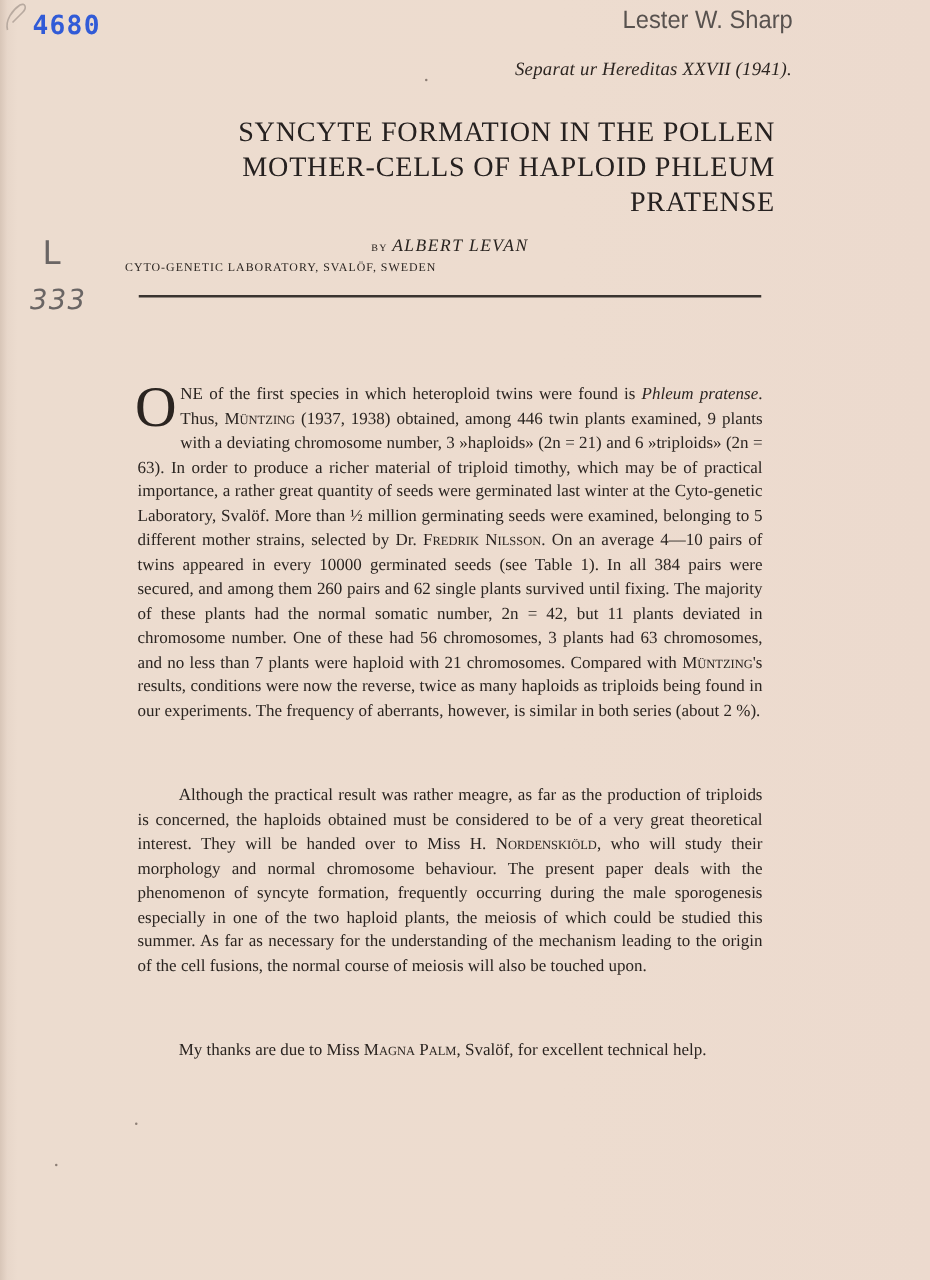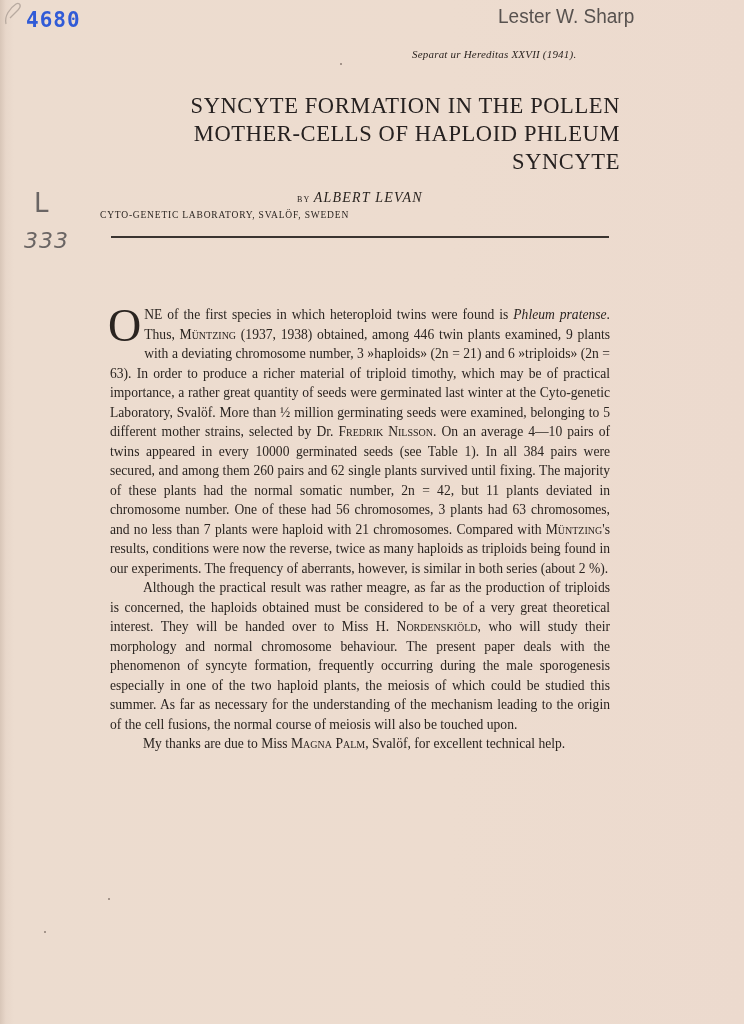"Separat ur Hereditas XXVII (1941)." .separat { font-size: 11px -> 15px }
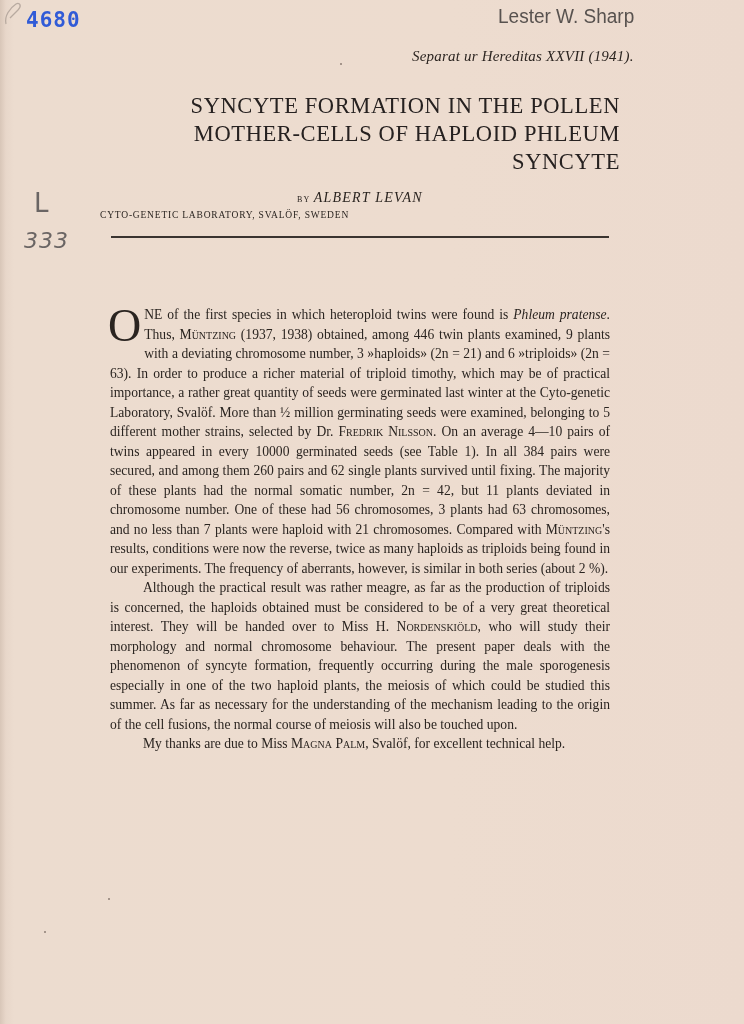"SYNCYTE" div { text: SYNCYTE -> PRATENSE }
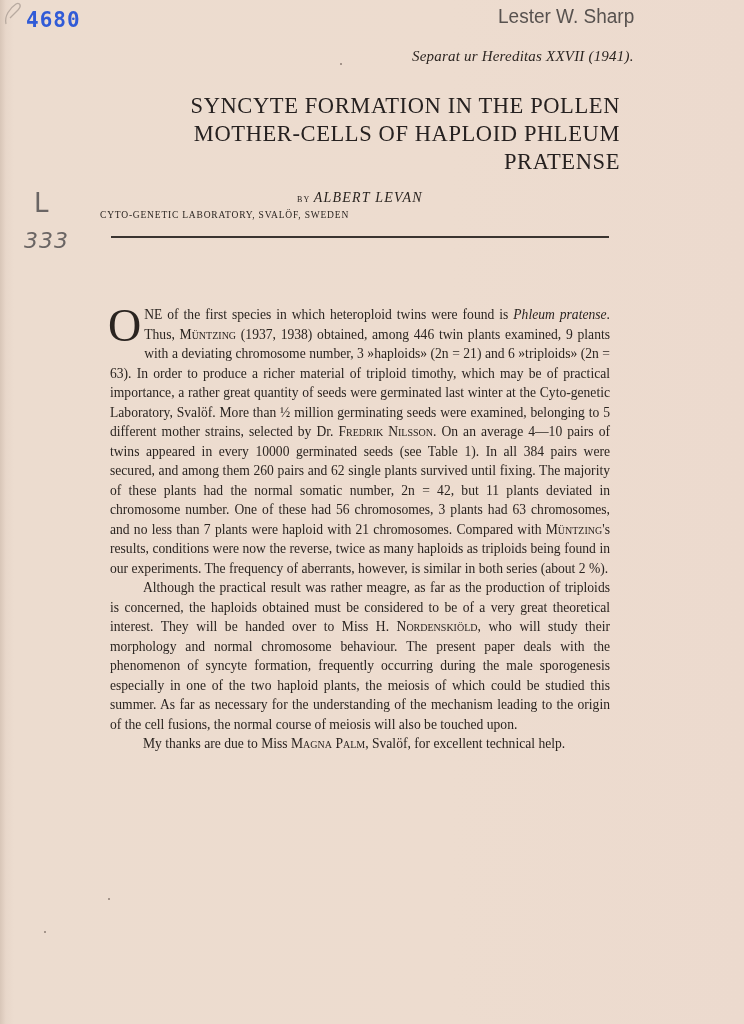"Although the practical result was" .body-text p.indent { margin-top: none -> 48px }
